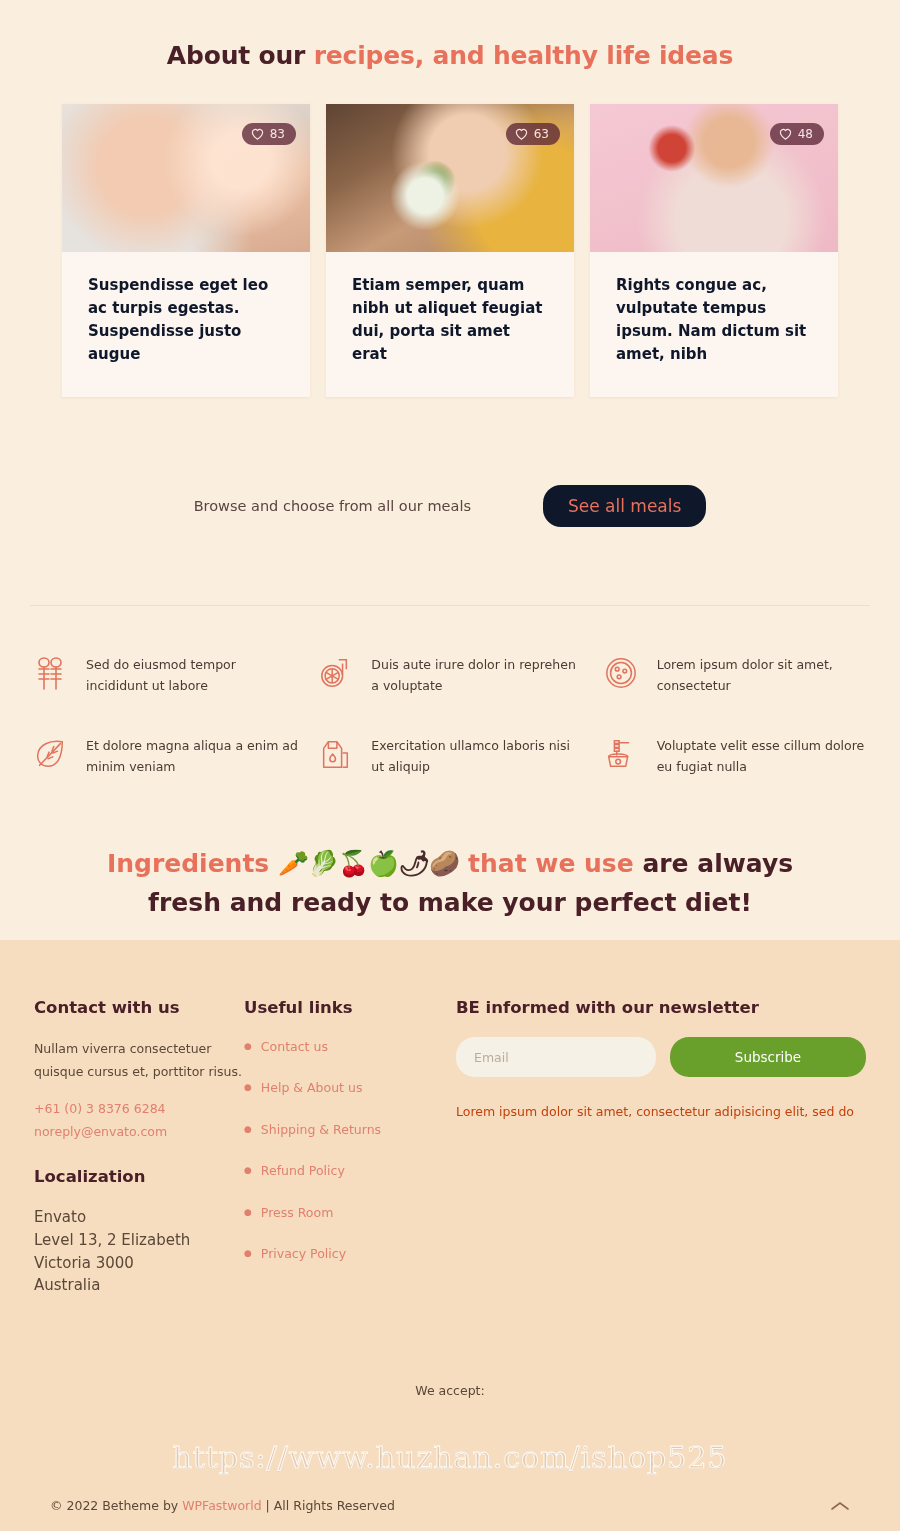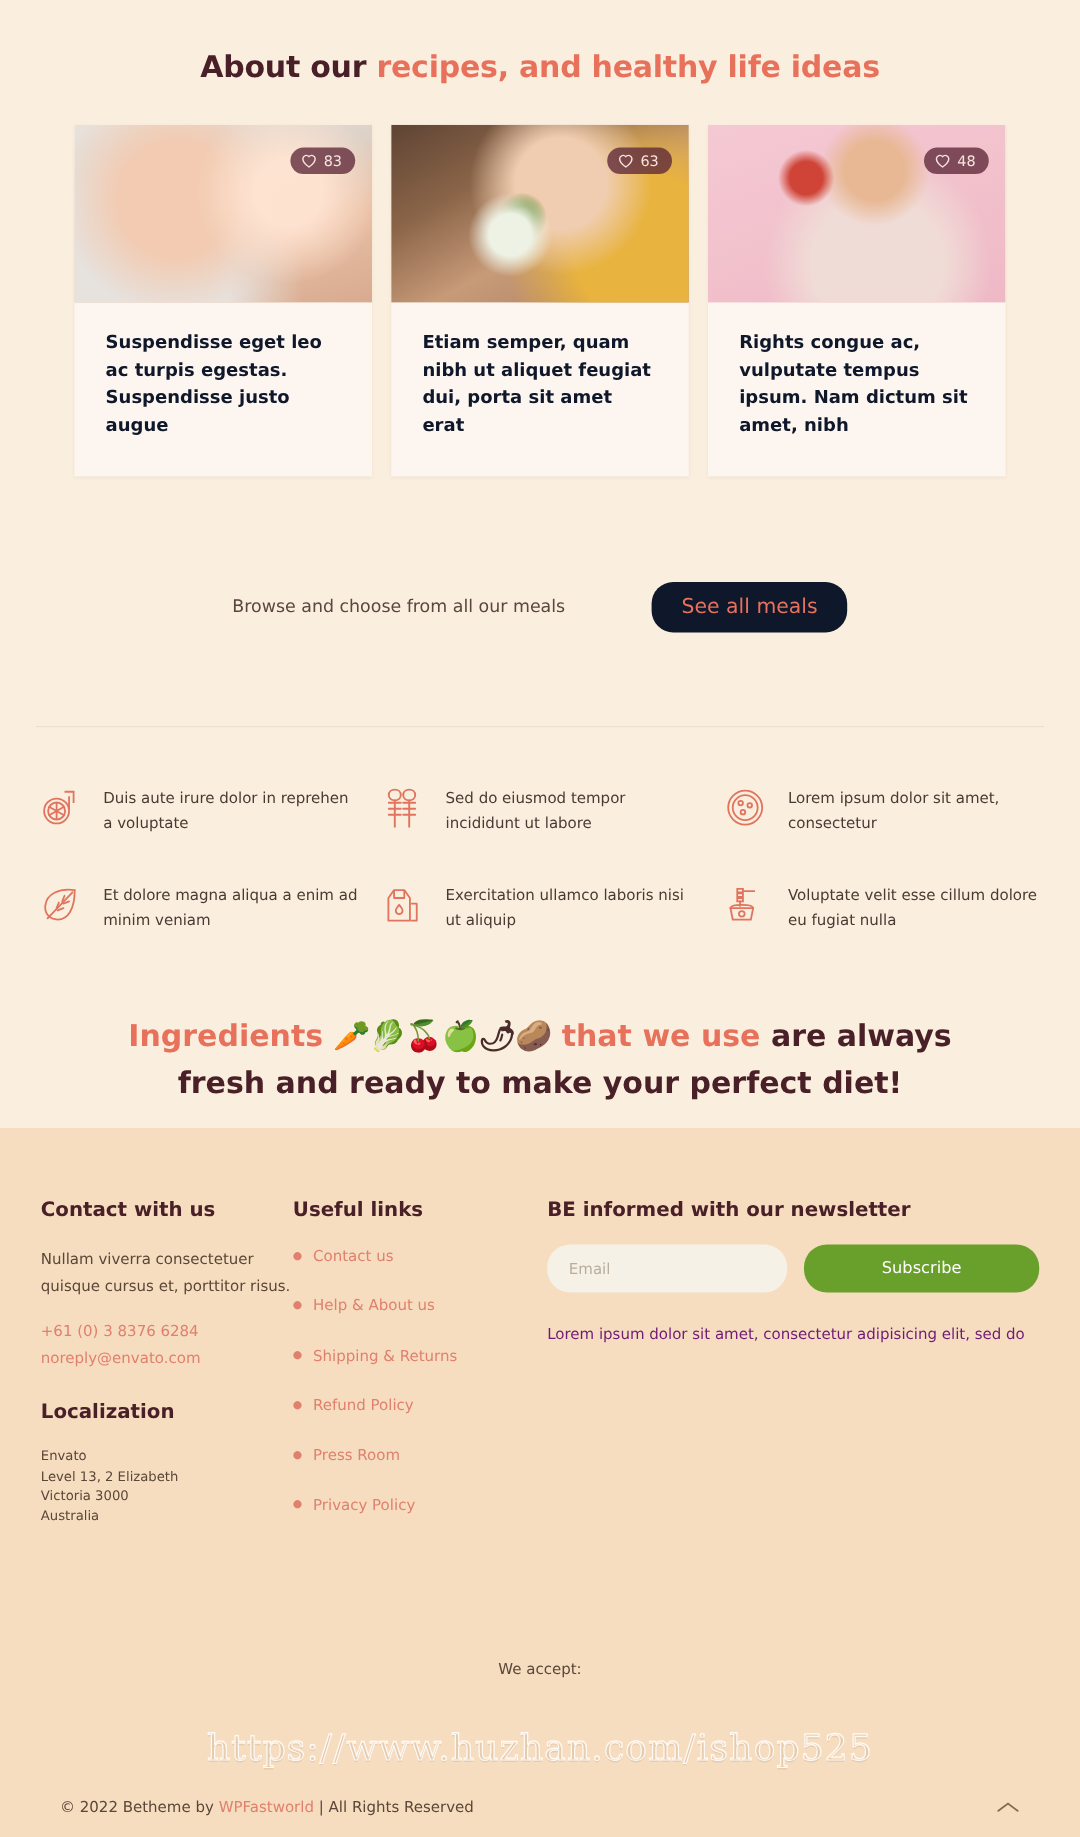"Duis aute irure dolor in" div.feature { order: before "Sed do eiusmod tempor incididunt" -> after "Sed do eiusmod tempor incididunt" }
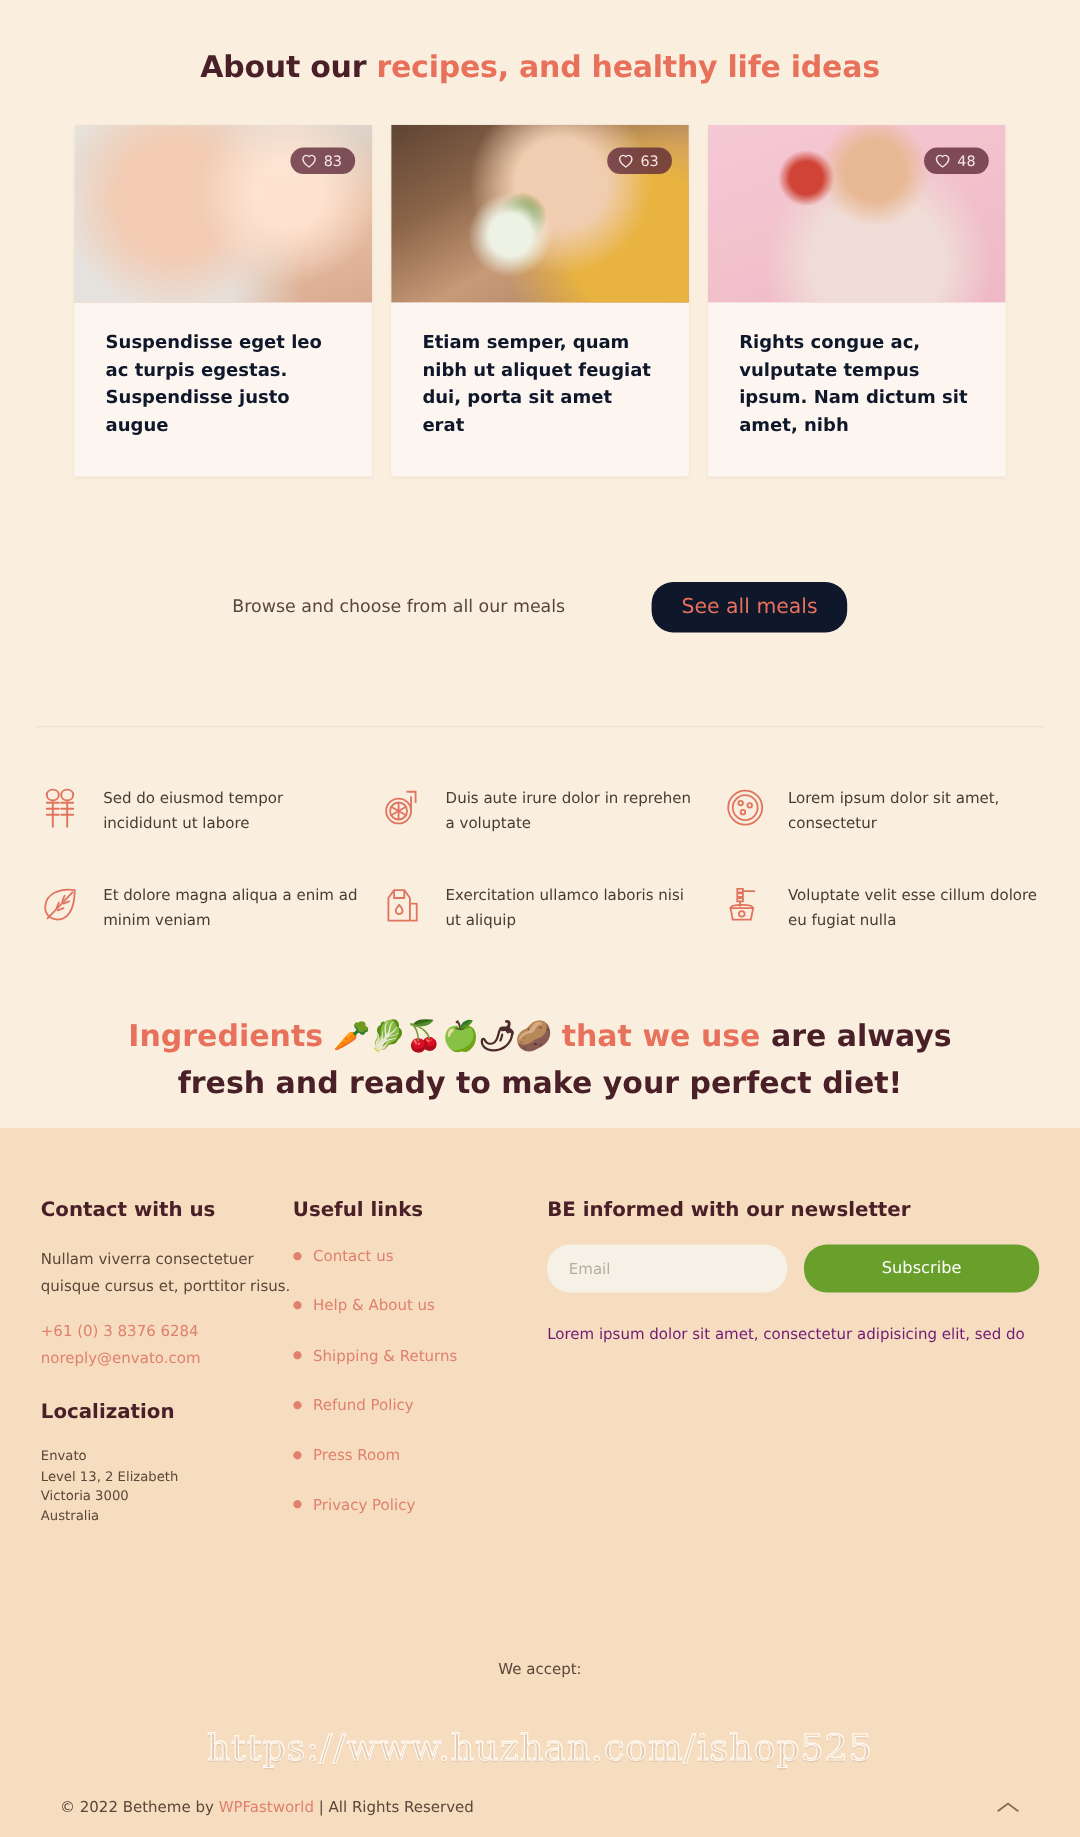"Lorem ipsum dolor sit amet, consectetur adipisicing" .news-note { color: #701a75 -> #c2410c }
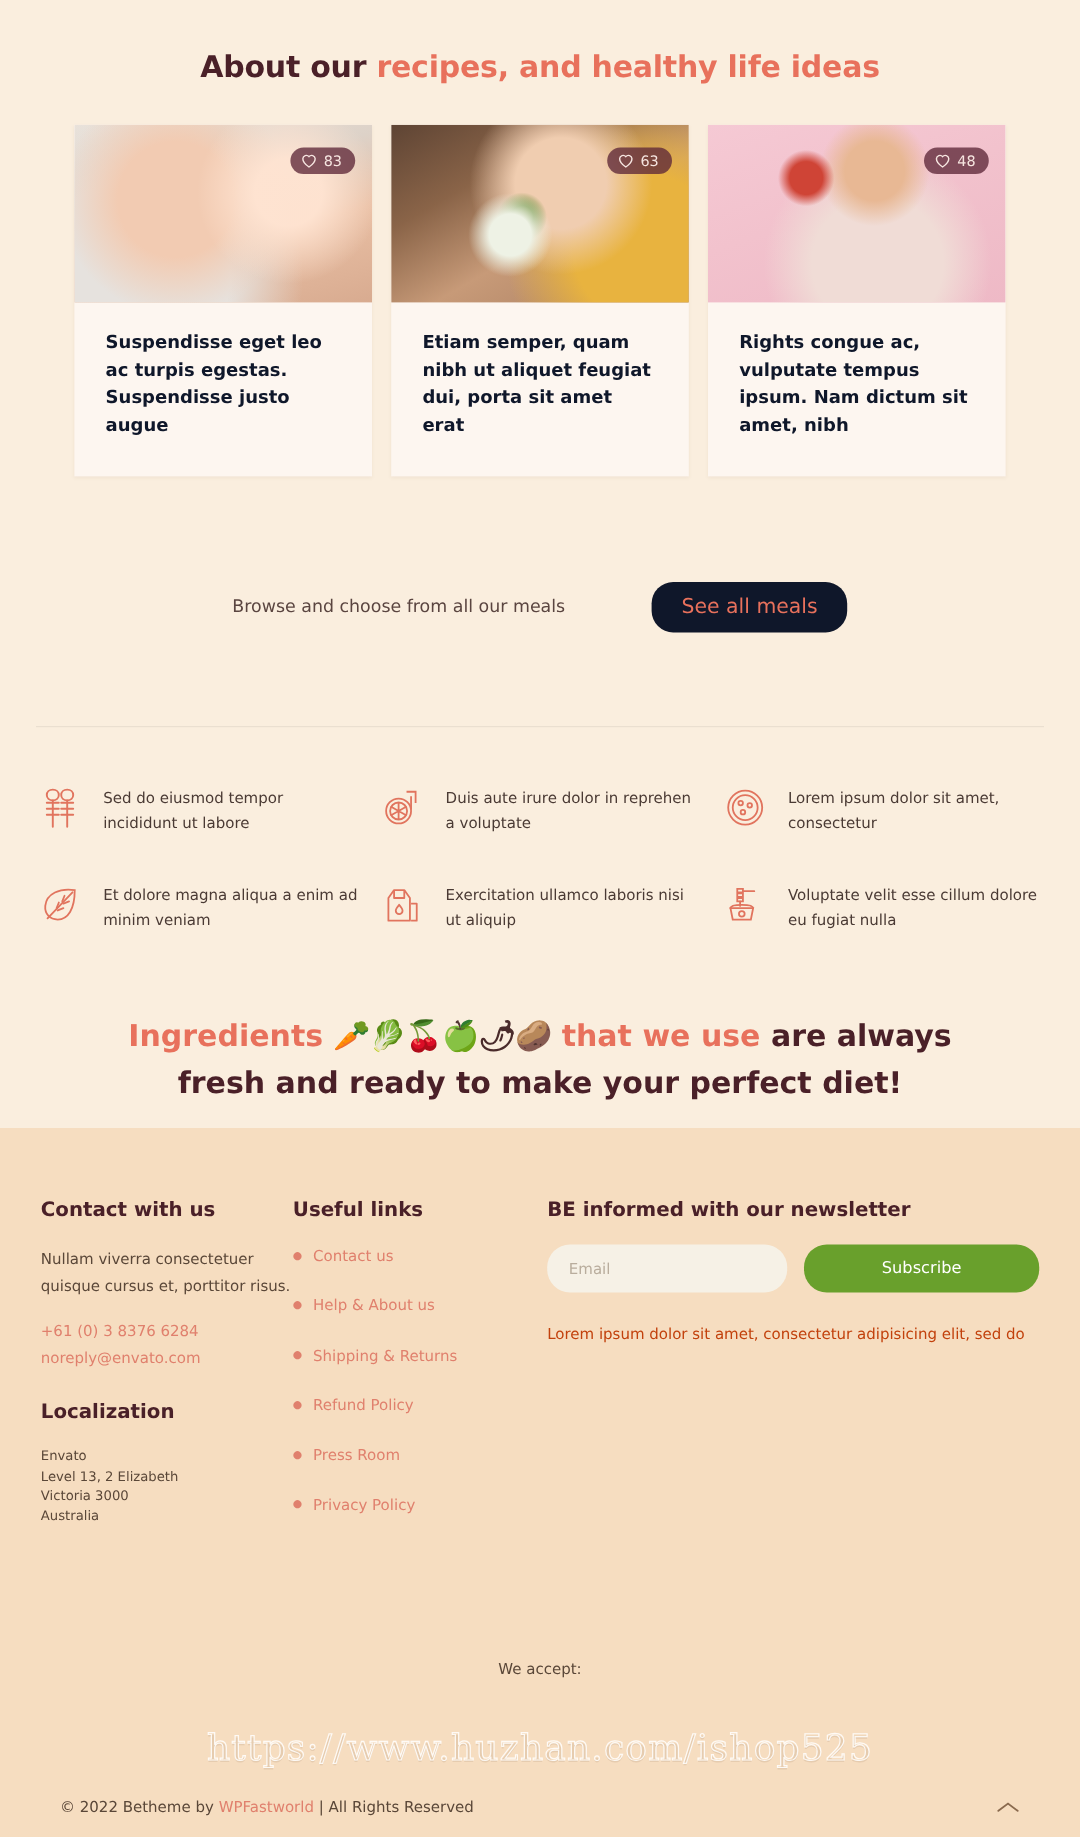"Envato" .addr-line { font-size: 11px -> 15px }
